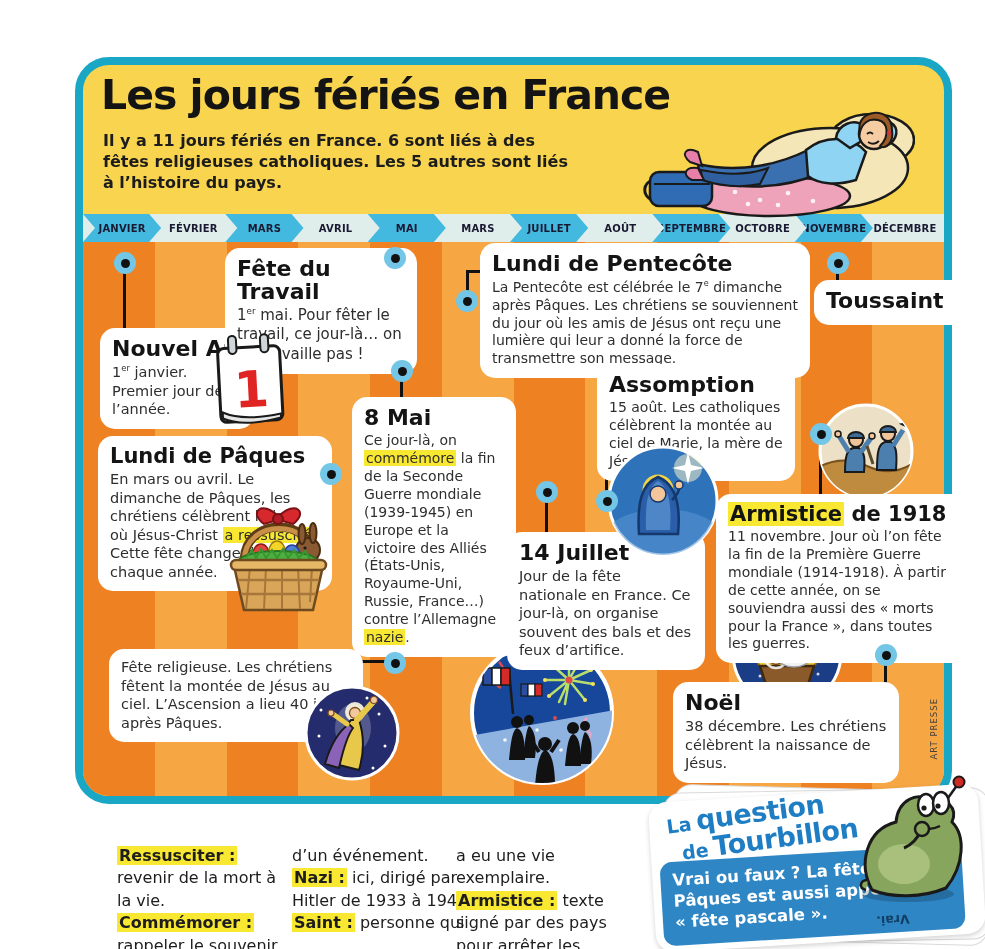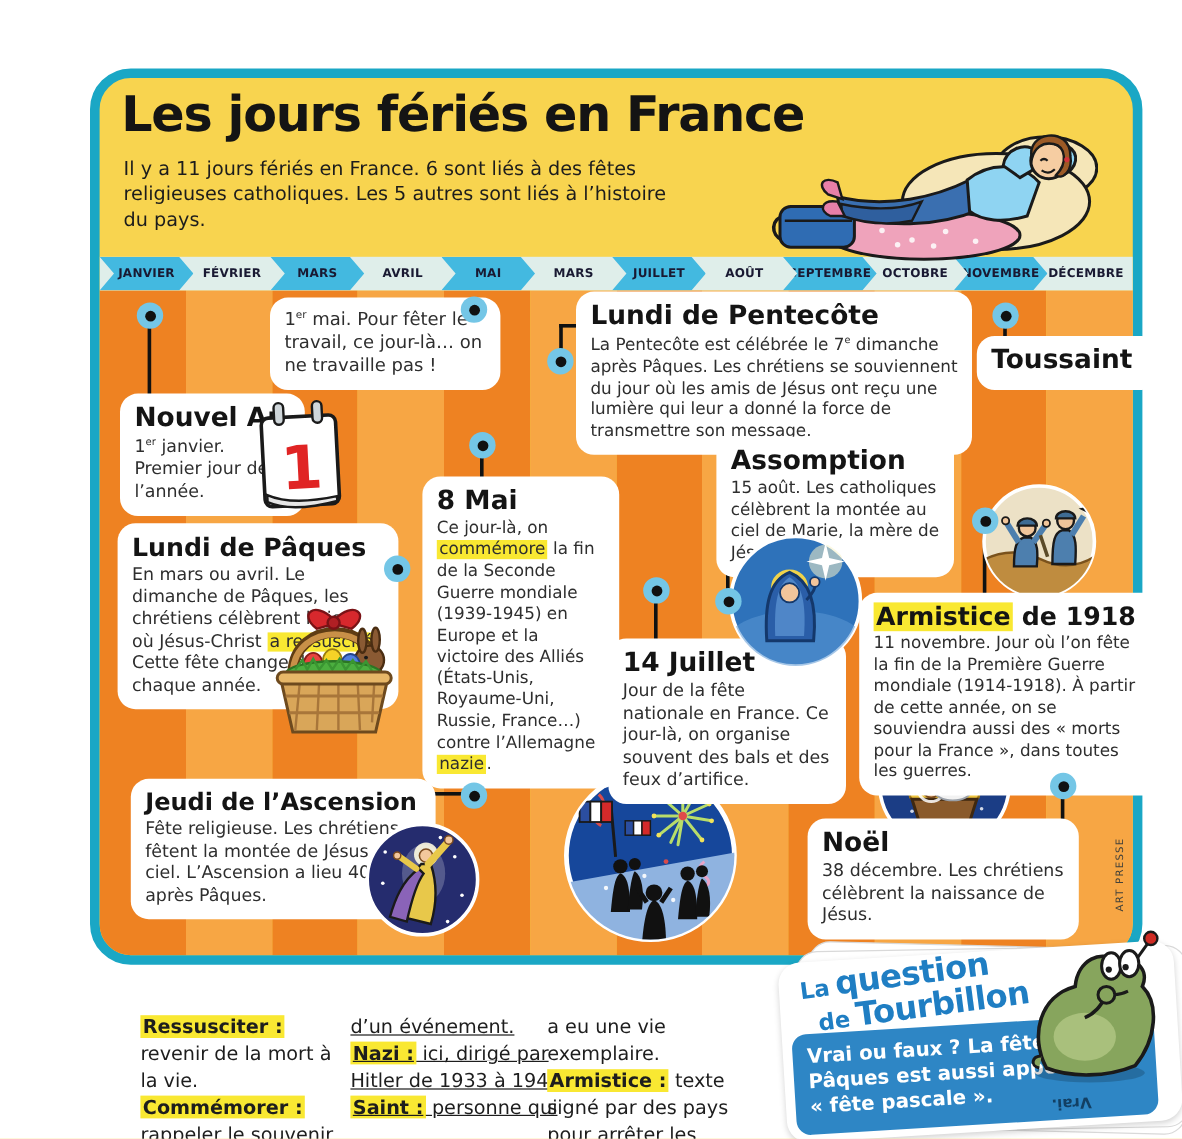"Il y a 11 jours" .intro { font-weight: normal -> bold }
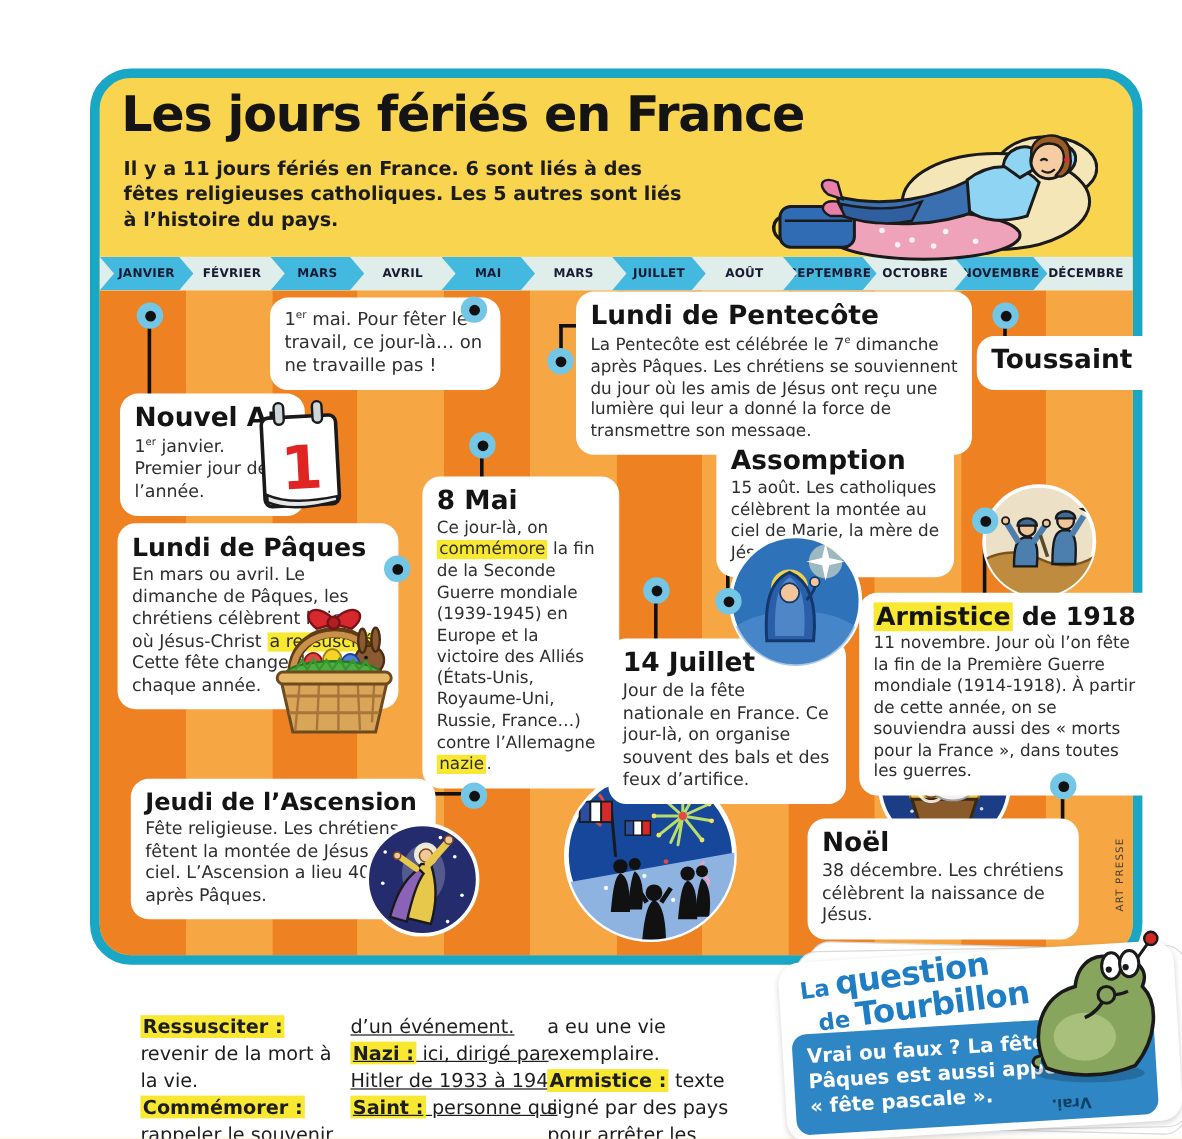"Fête du Travail" h3 { html: none -> <h3>Fête du Travail</h3> }
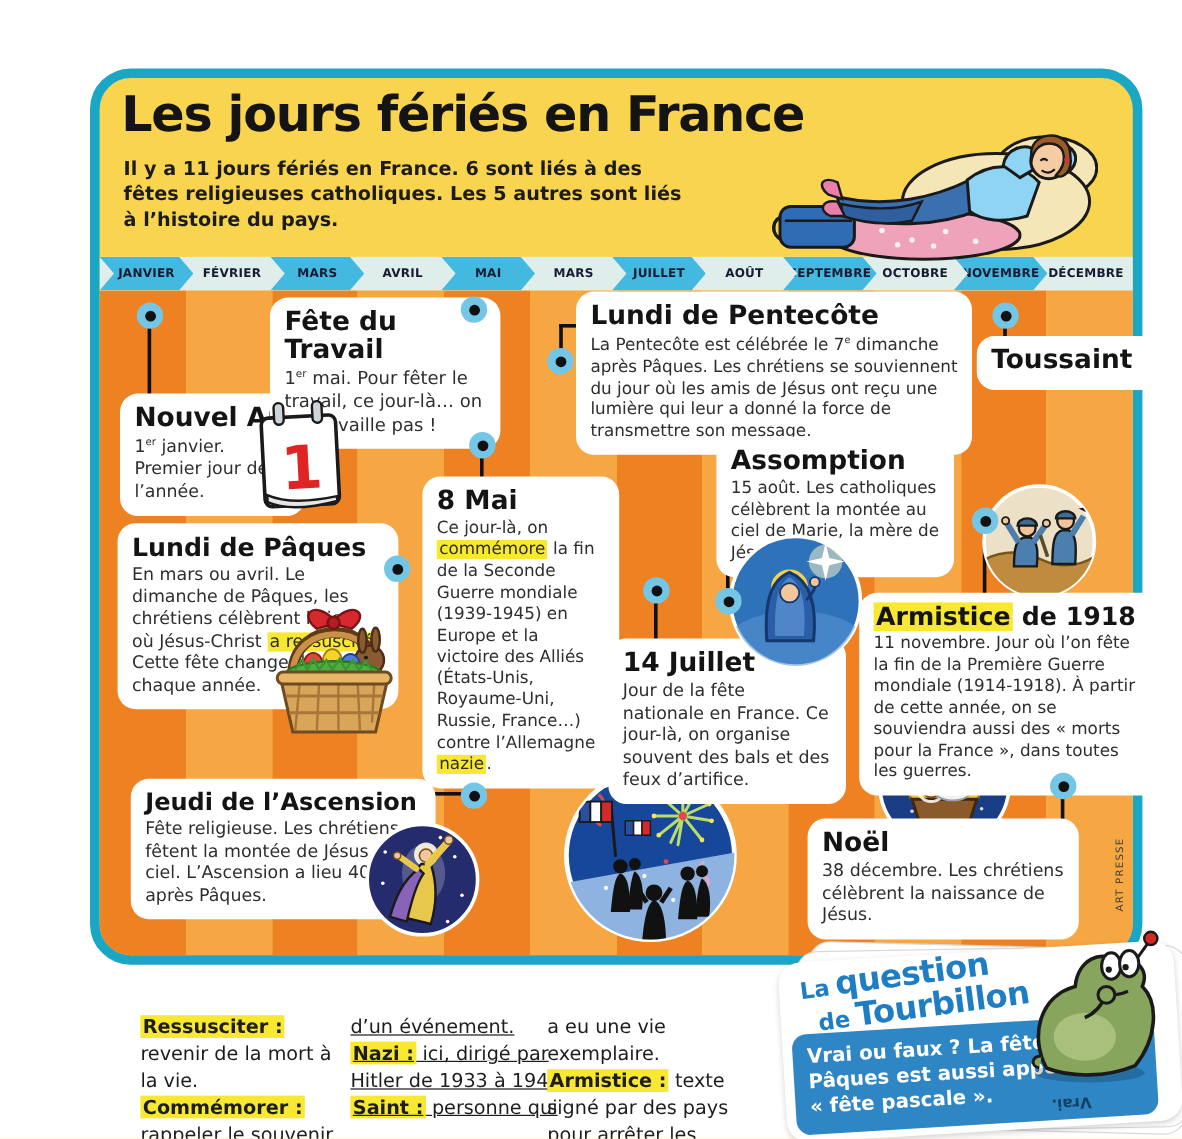"Jeudi de l’Ascension" h3 { html: <h3>Jeudi de l’Ascension</h3> -> none }
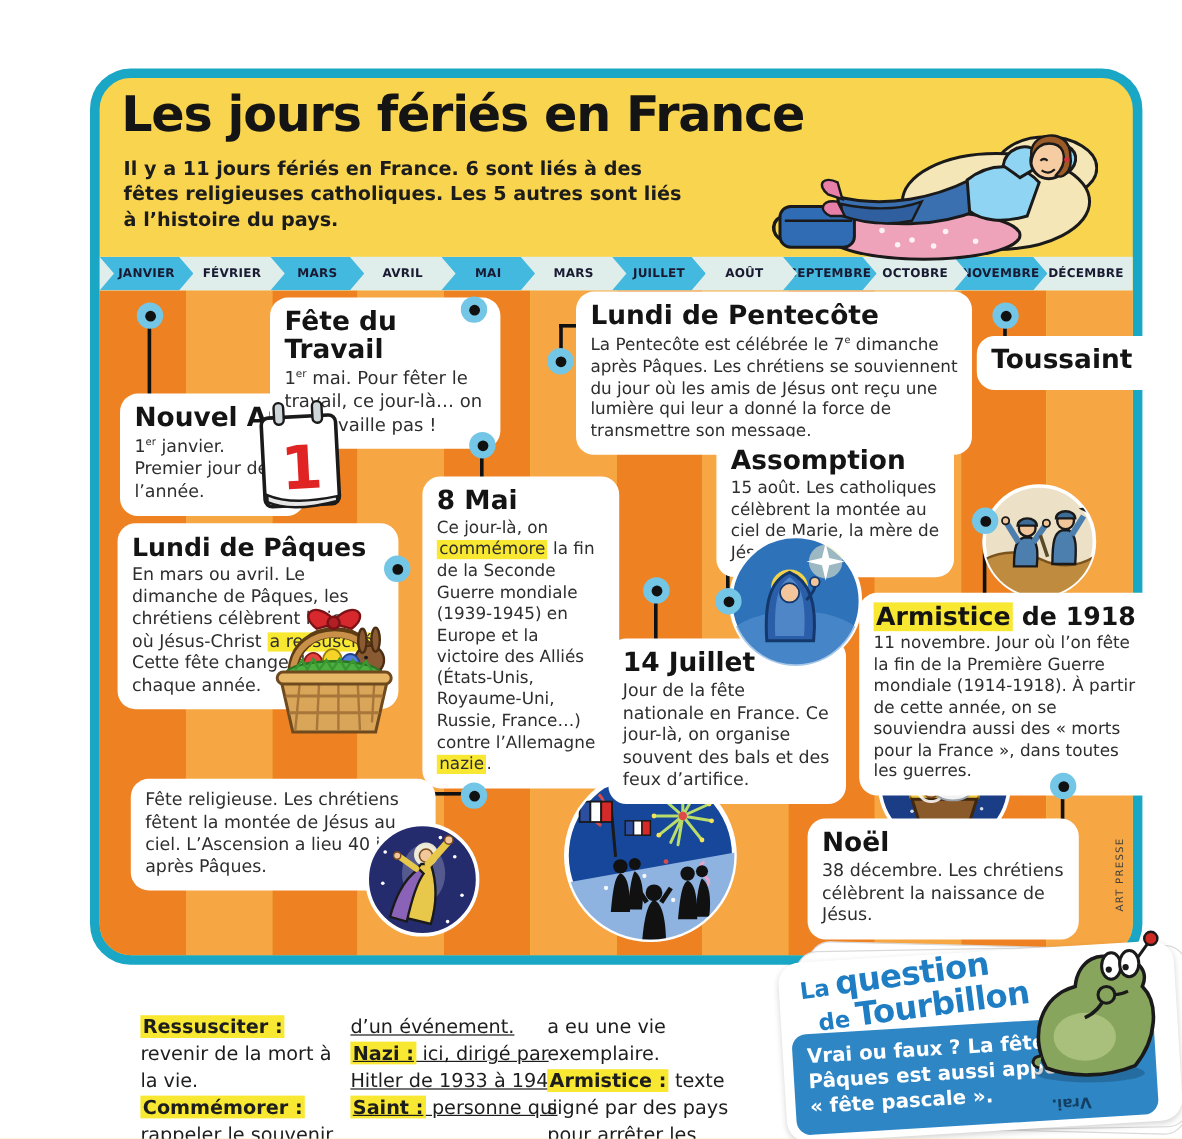"d’un événement." .gloss.c2 { text-decoration: underline -> none }
